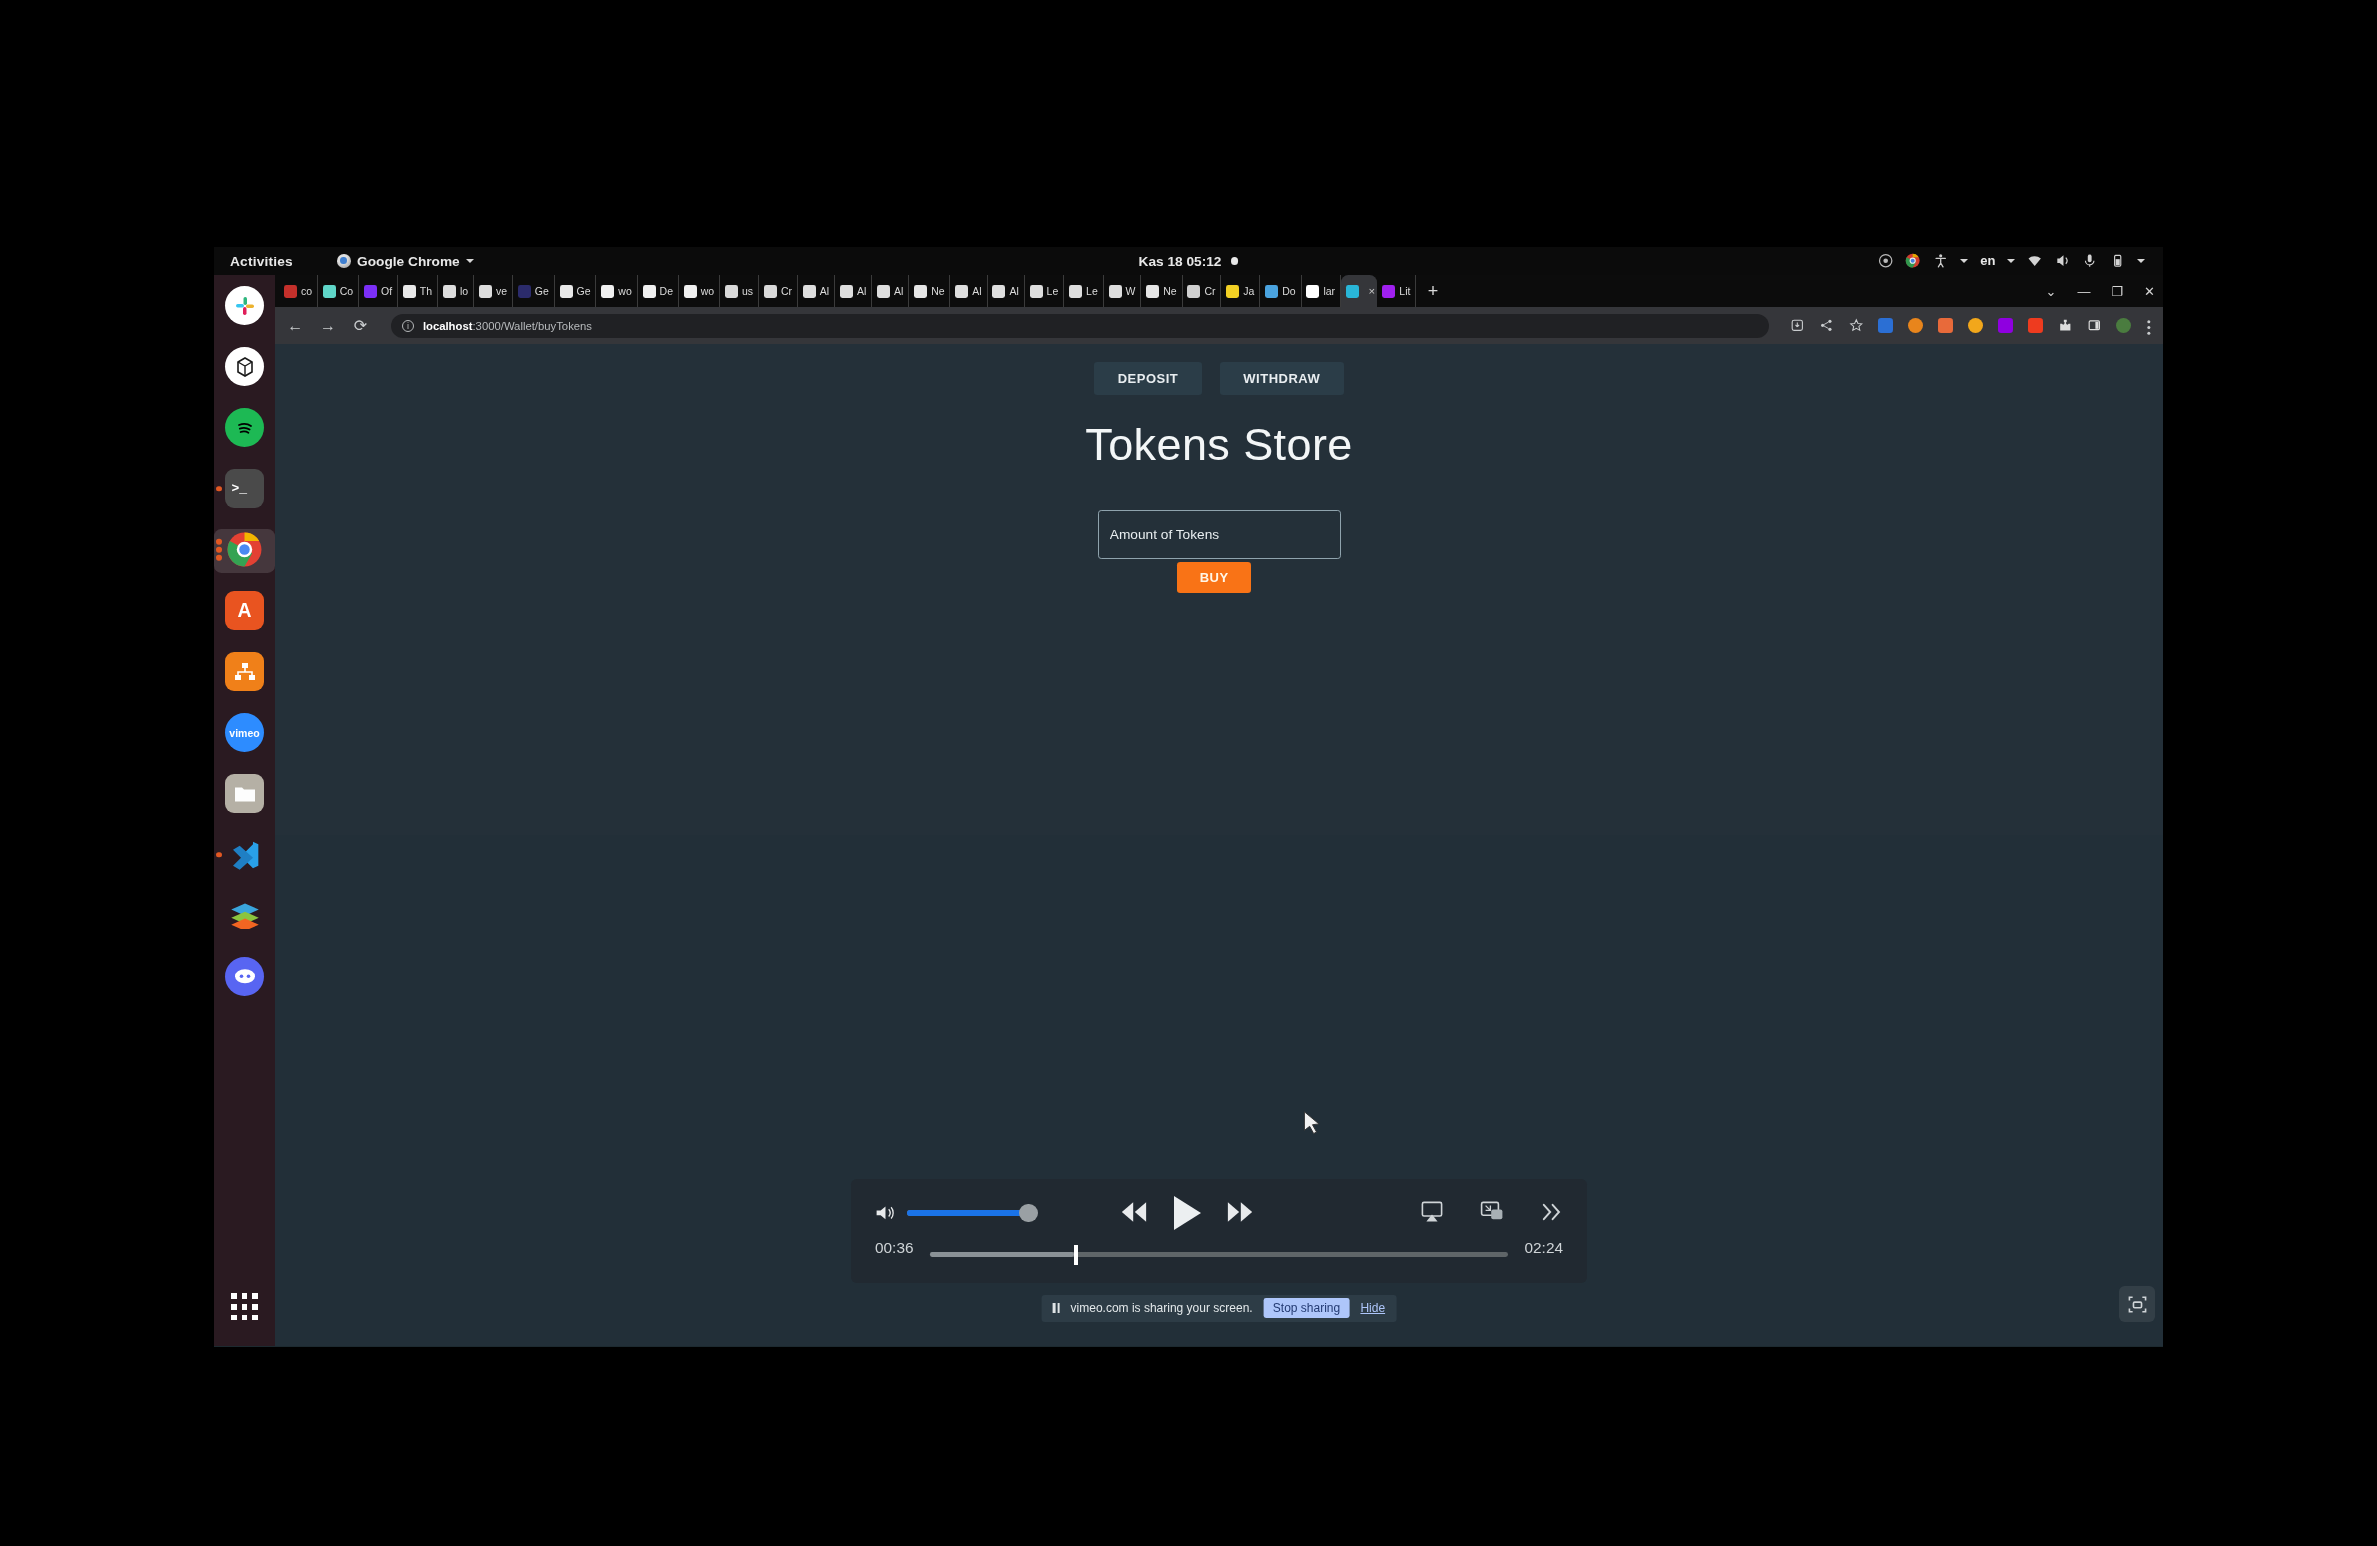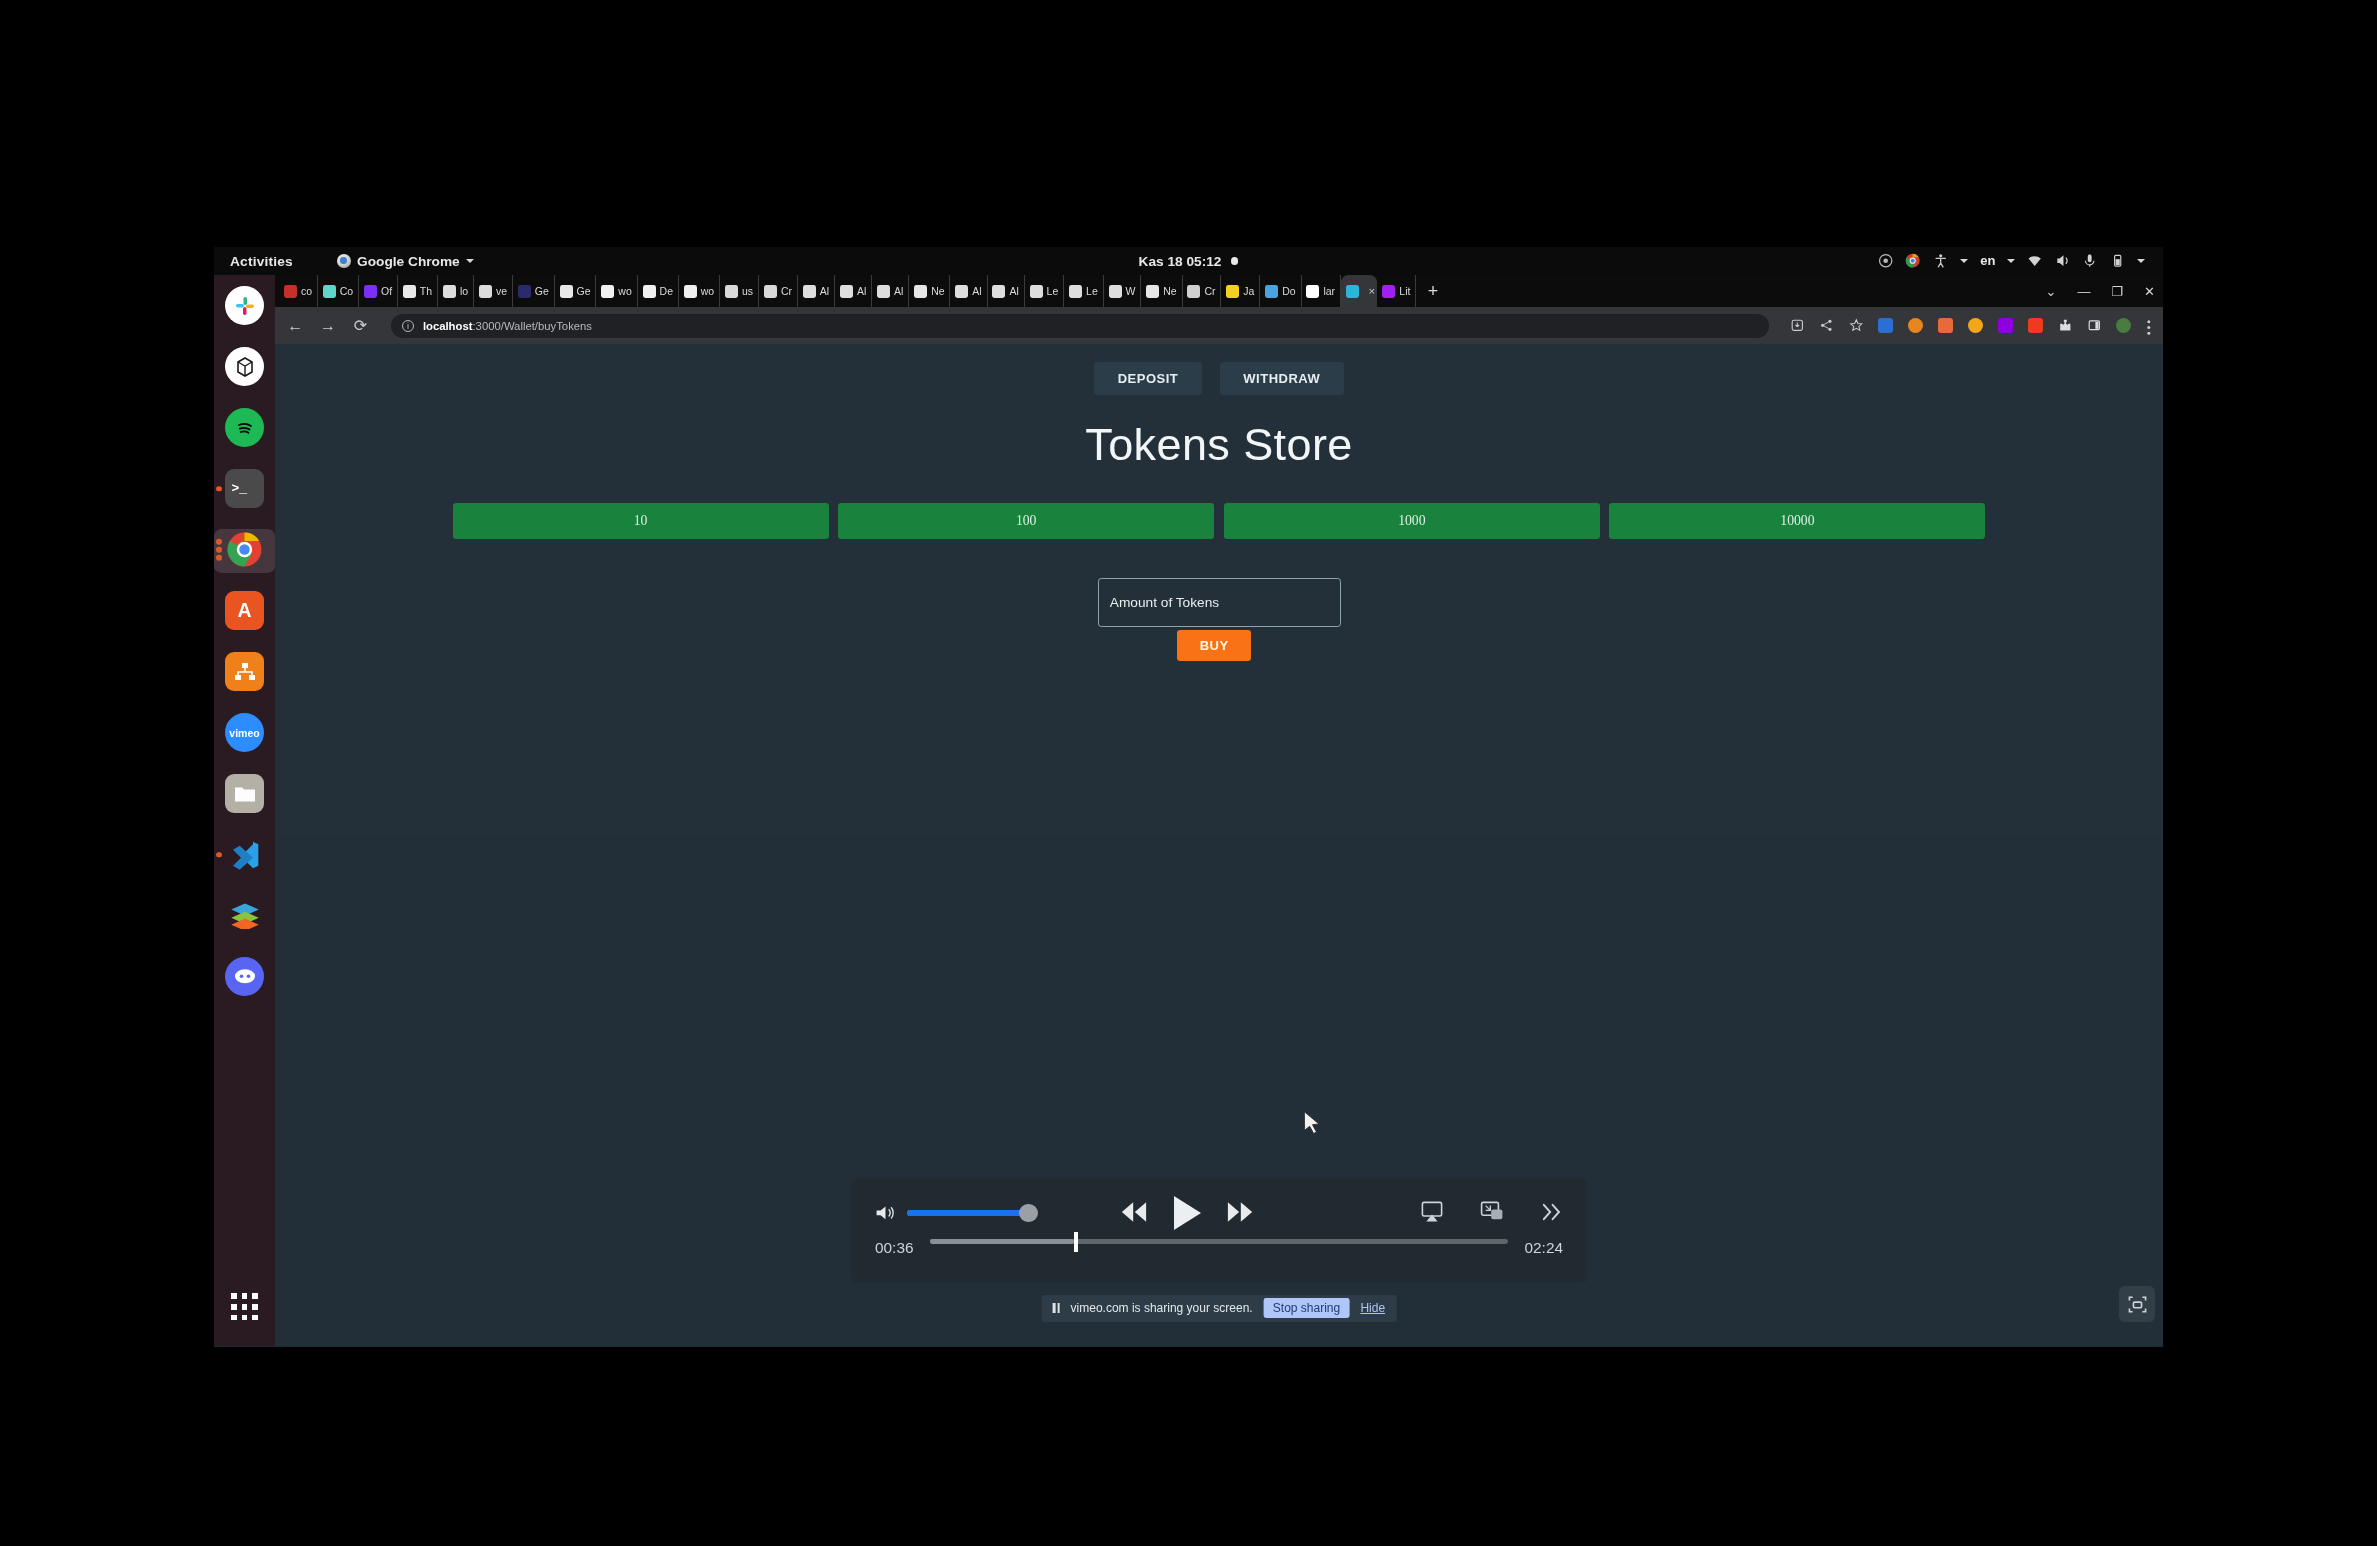"10" div.qty-row { html: <div> <button>10</button> <button>100</button> <button>1000</button> <button>10000</button> </div> -> none }
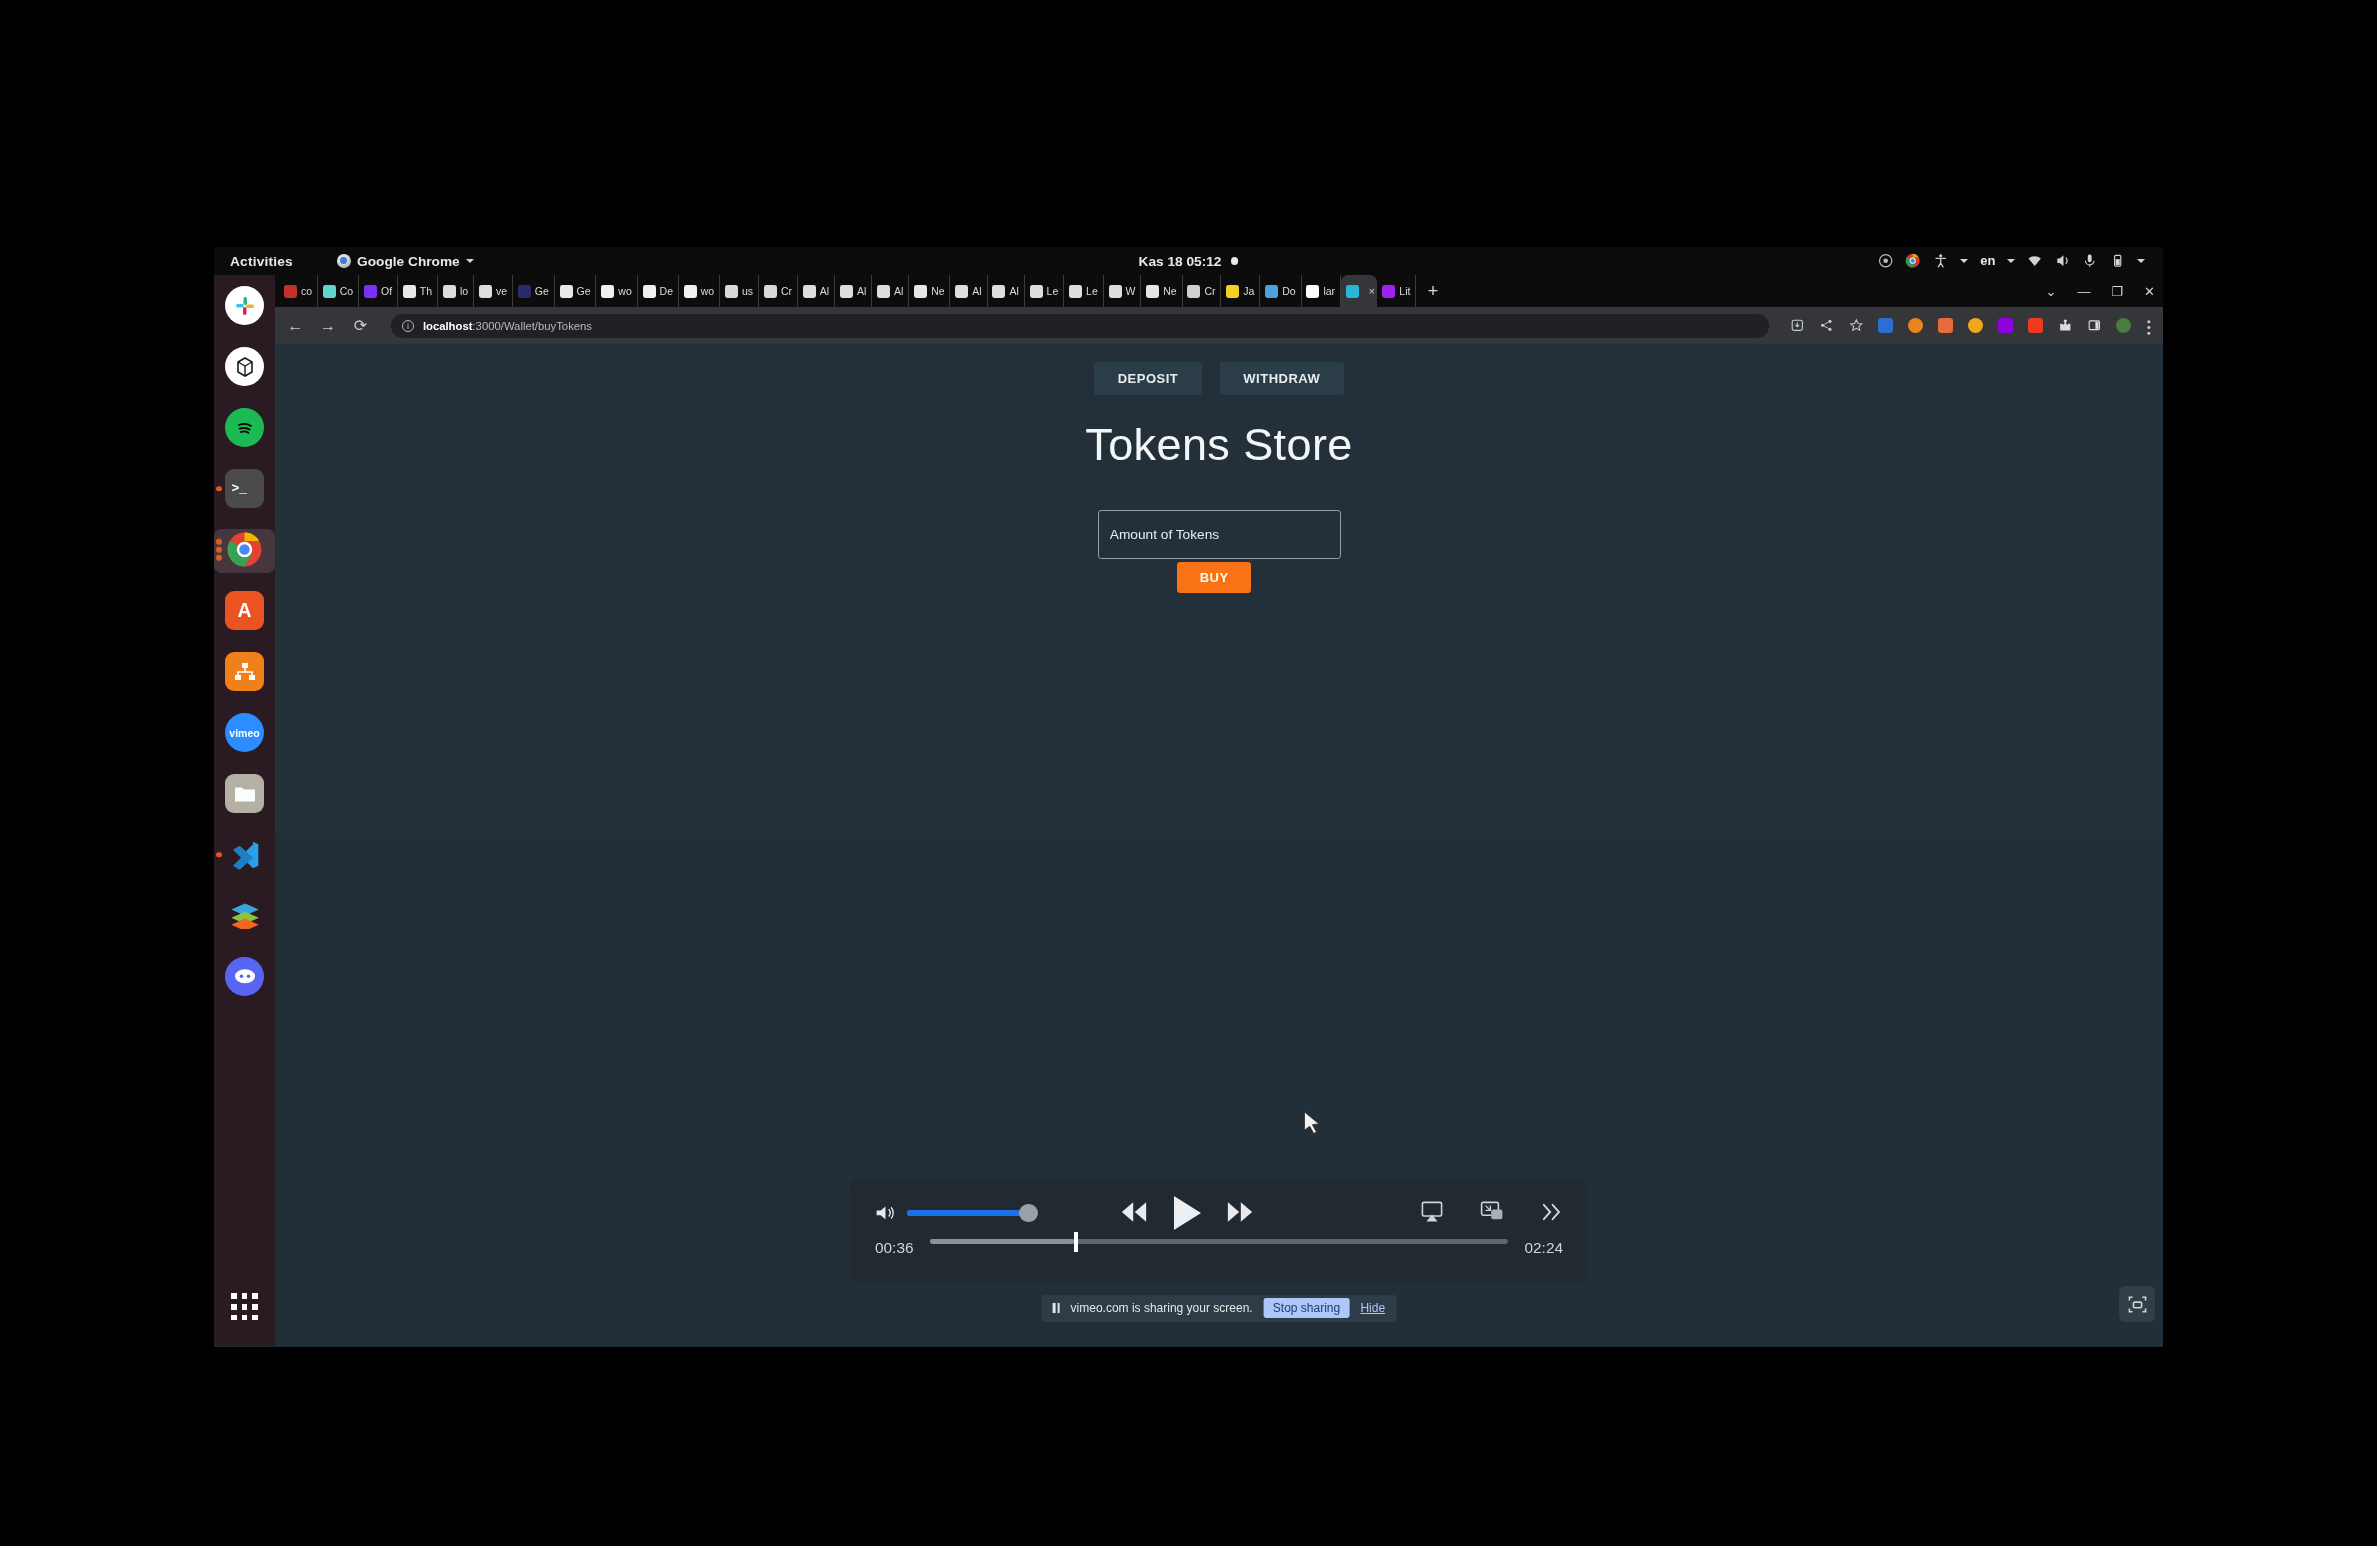"00:36" .vc-bottom { align-items: flex-start -> flex-end }
